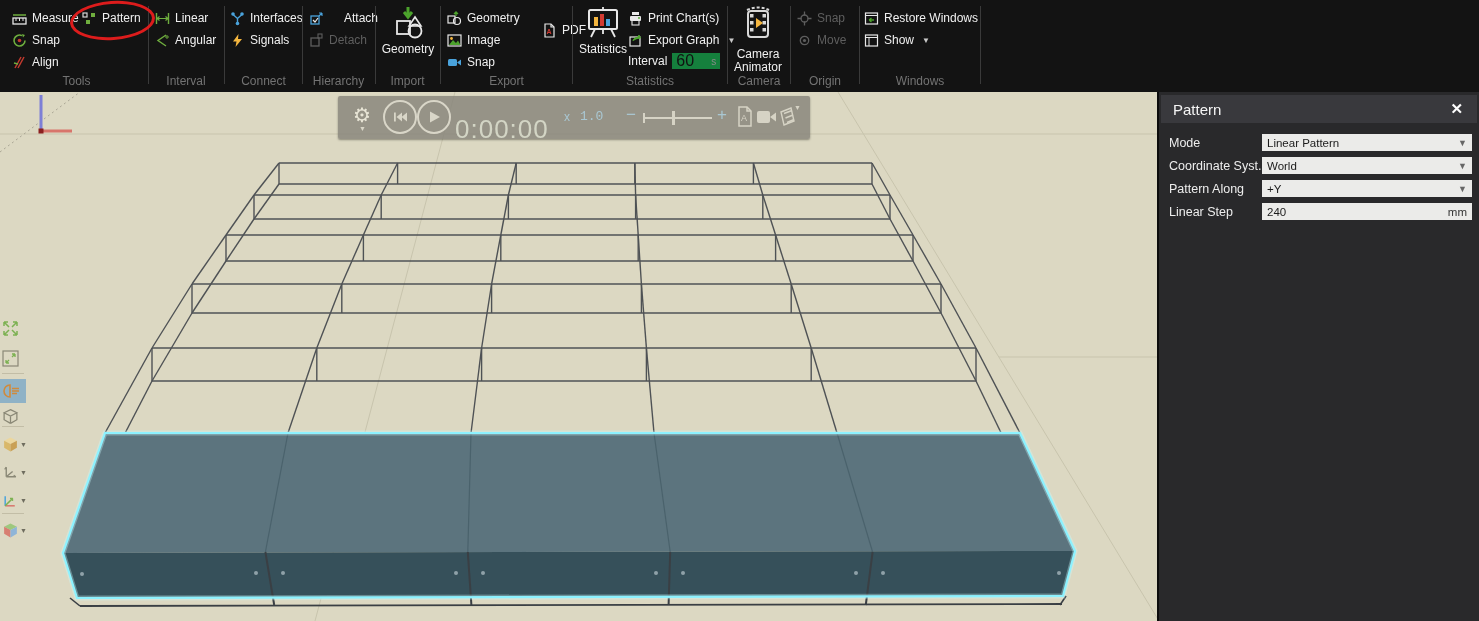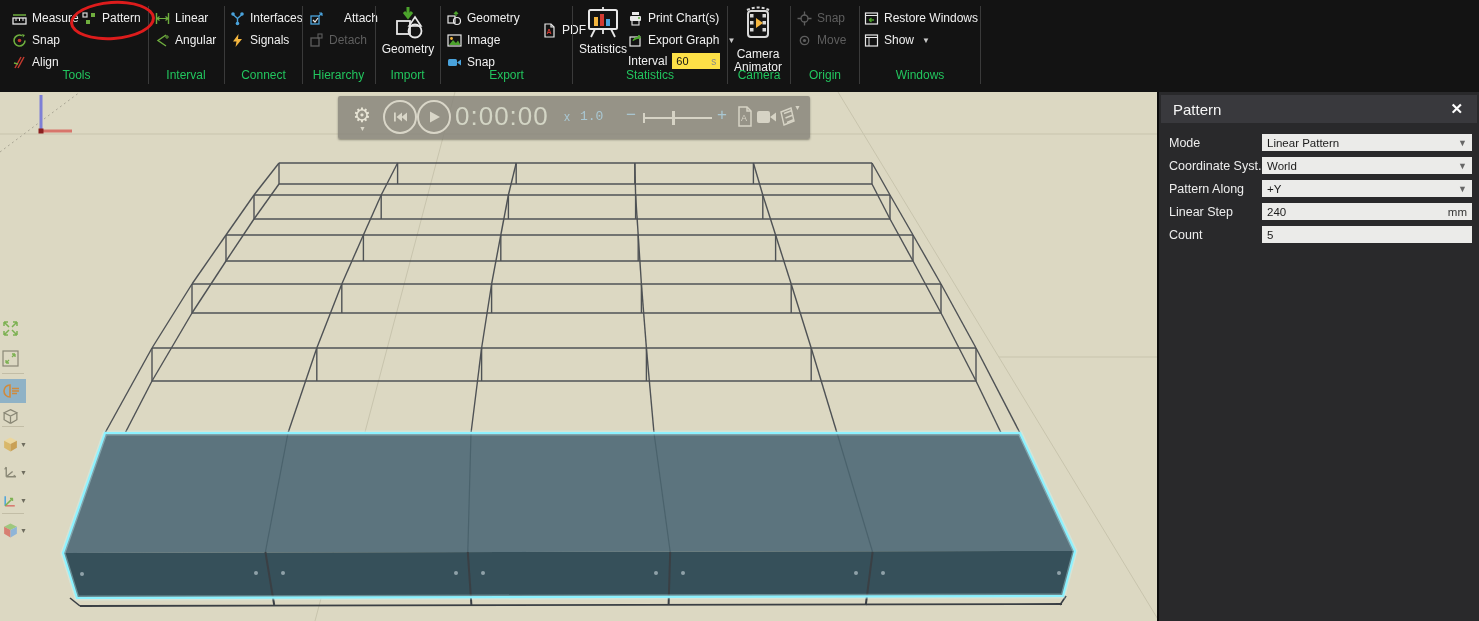"60" .rinput { background: #fde047 -> #15803d; font-size: 11px -> 16px }
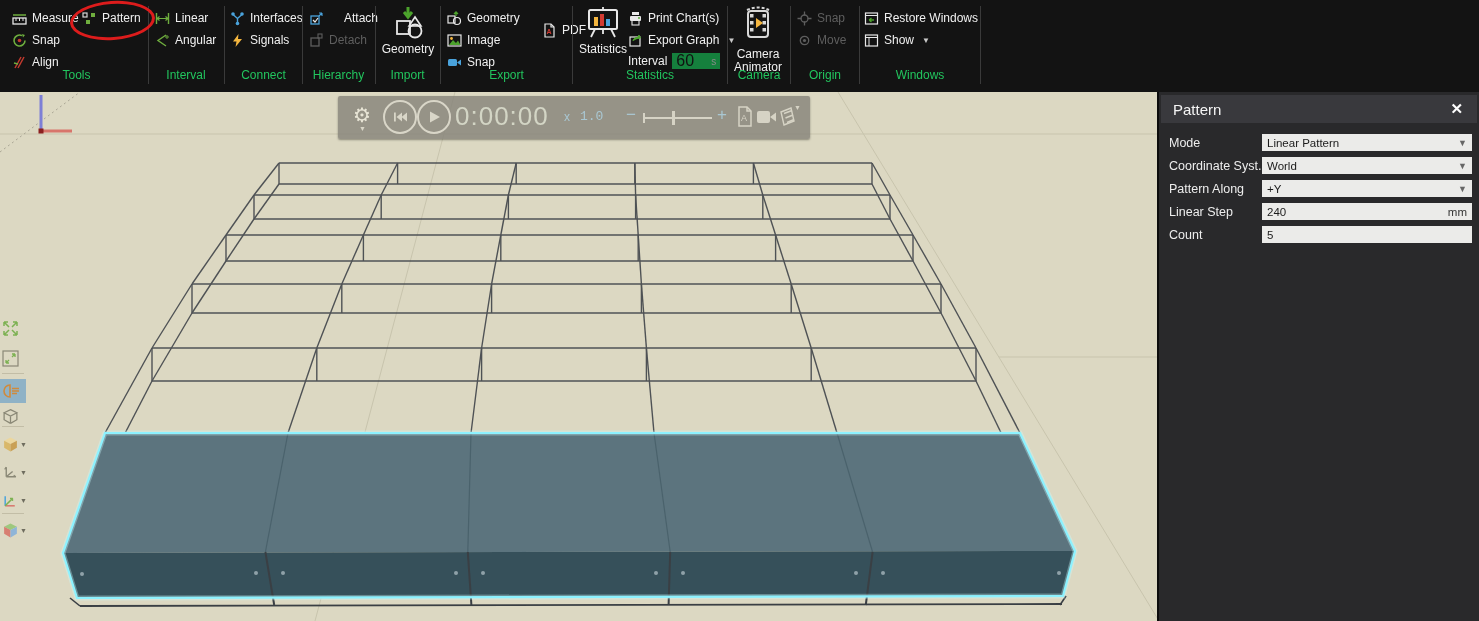"Tools" .rgroup-label { color: #22c55e -> #737373; top: 68px -> 74px }
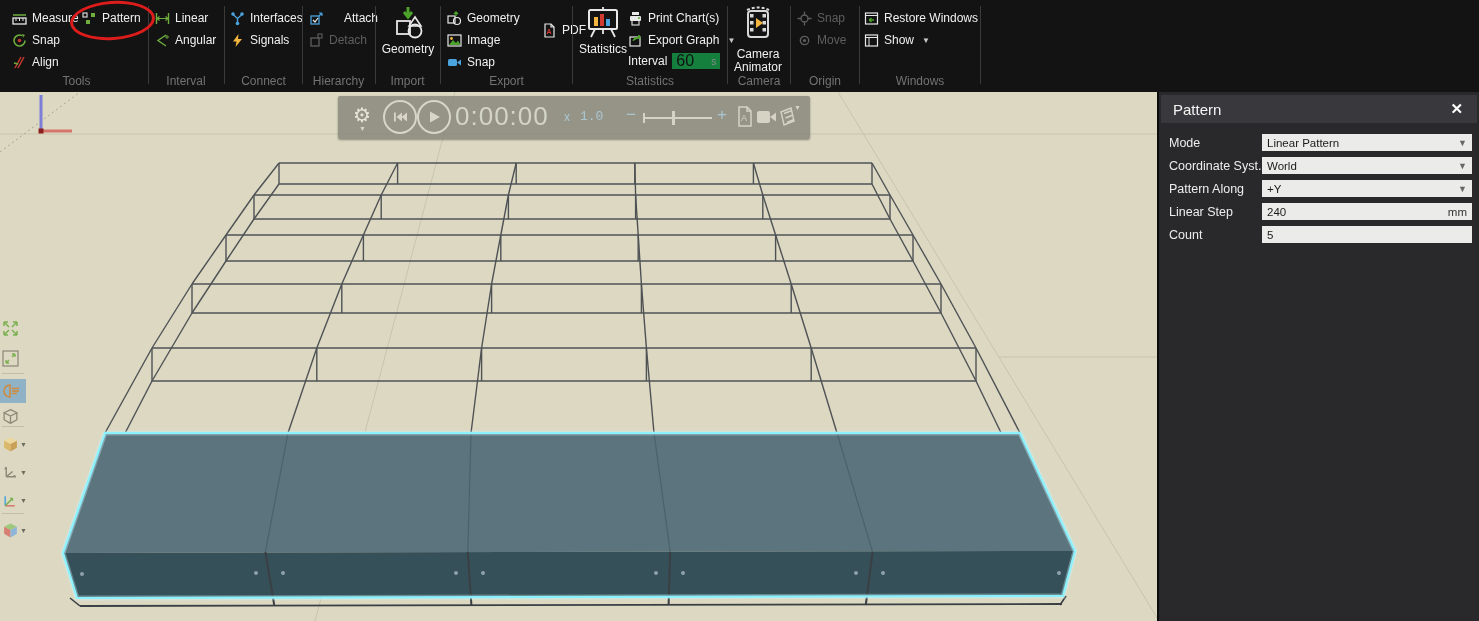"0:00:00" div.el { top: 5px -> 18px }
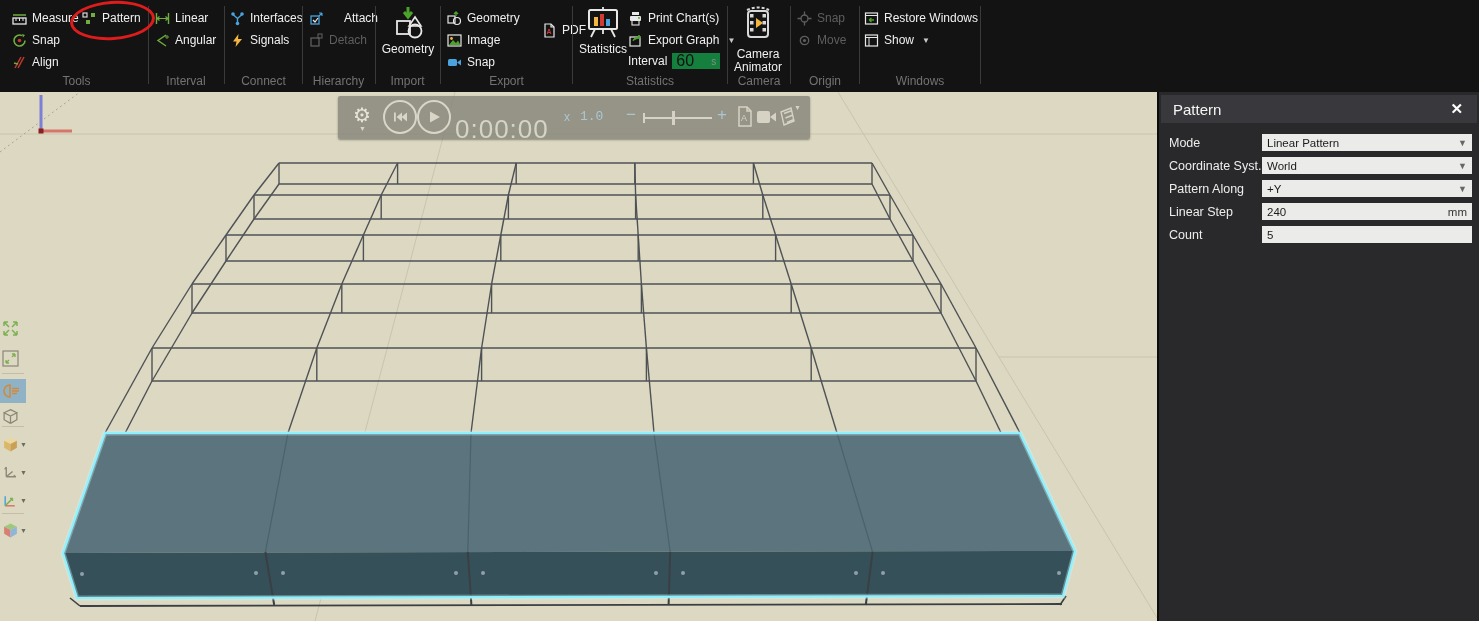"Count" div.prow { html: <div> <span>Count</span> <div> <input> </div> </div> -> none }
